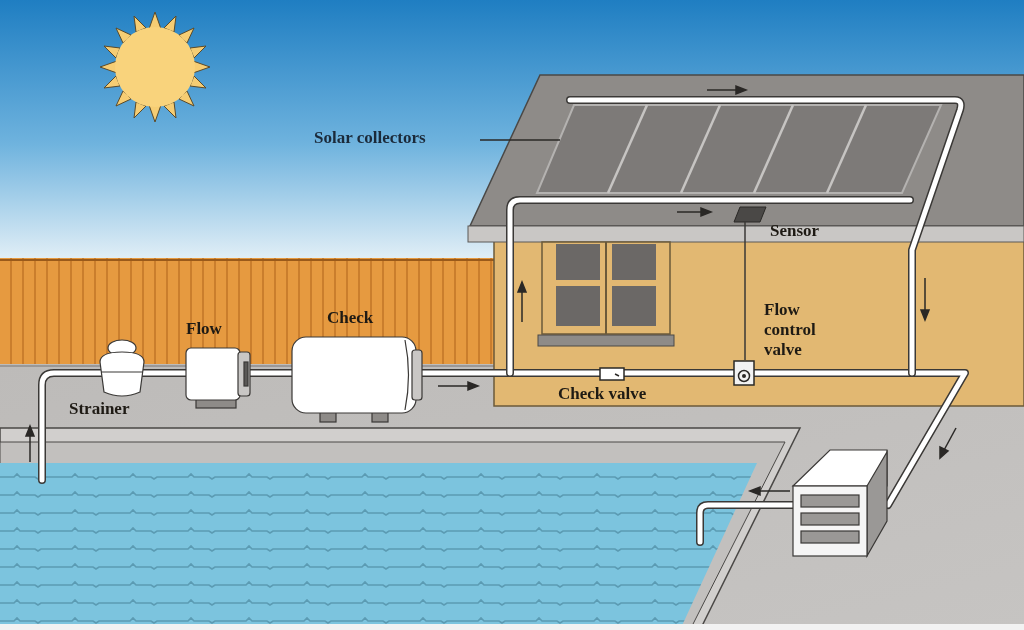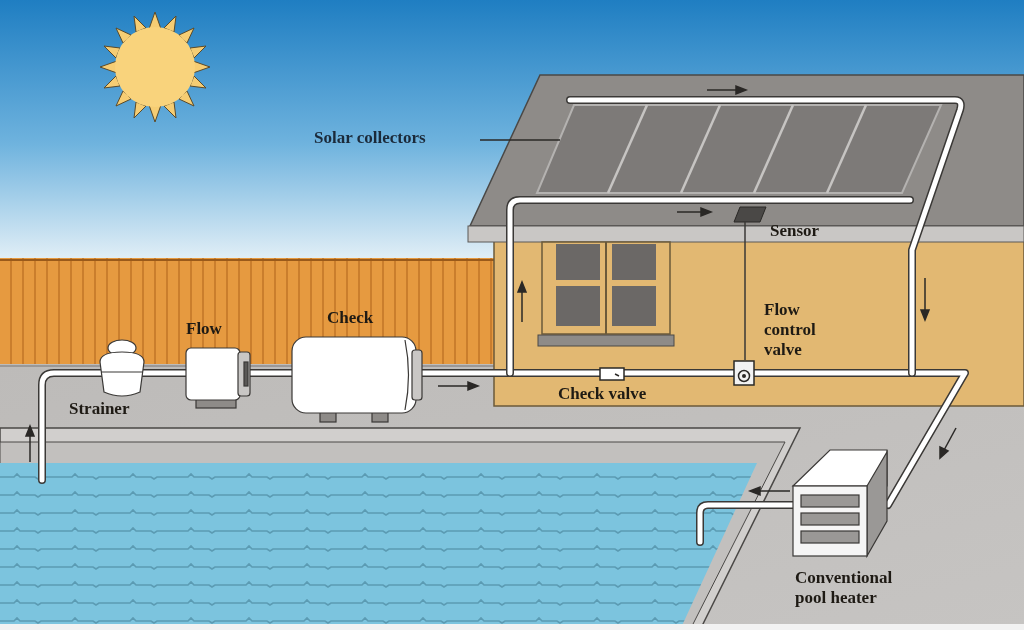"Conventional" div.lbl { html: <div>Conventional pool heater</div> -> none }
